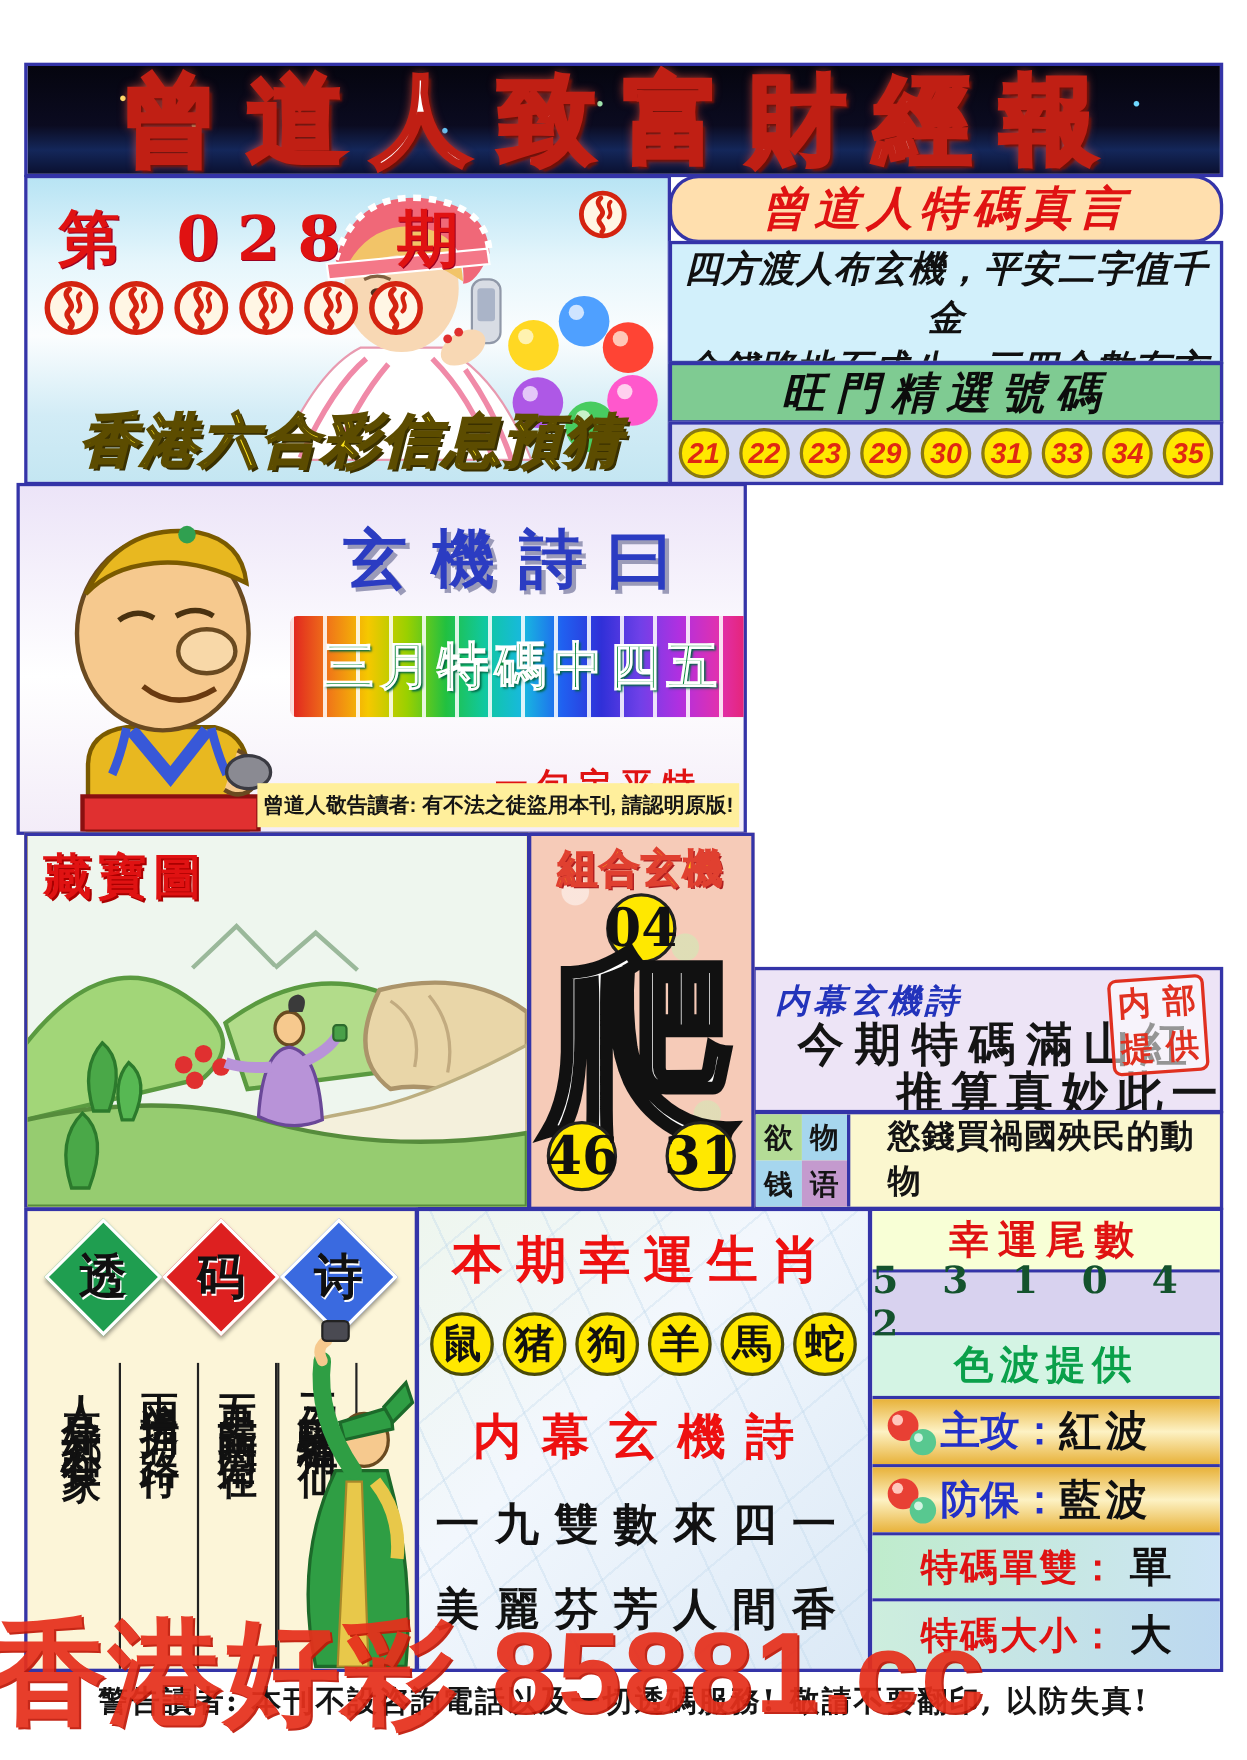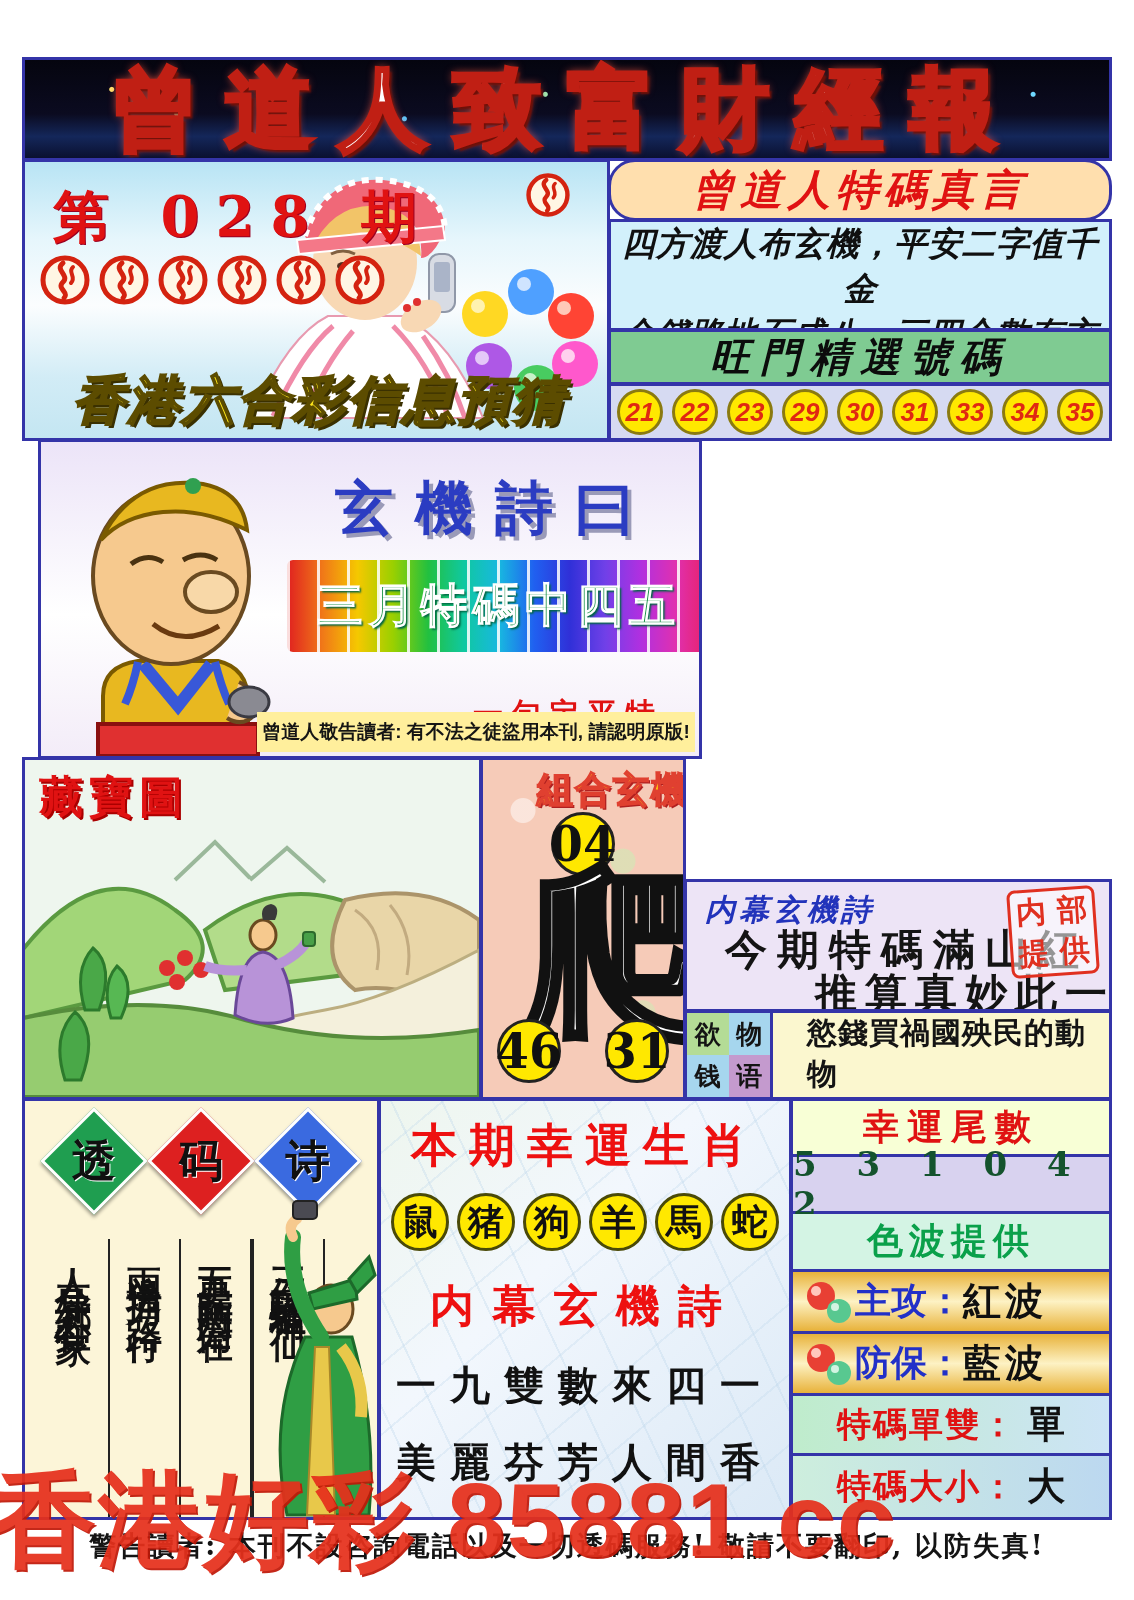"玄機詩曰" div.panel { left: 38px -> 15px }
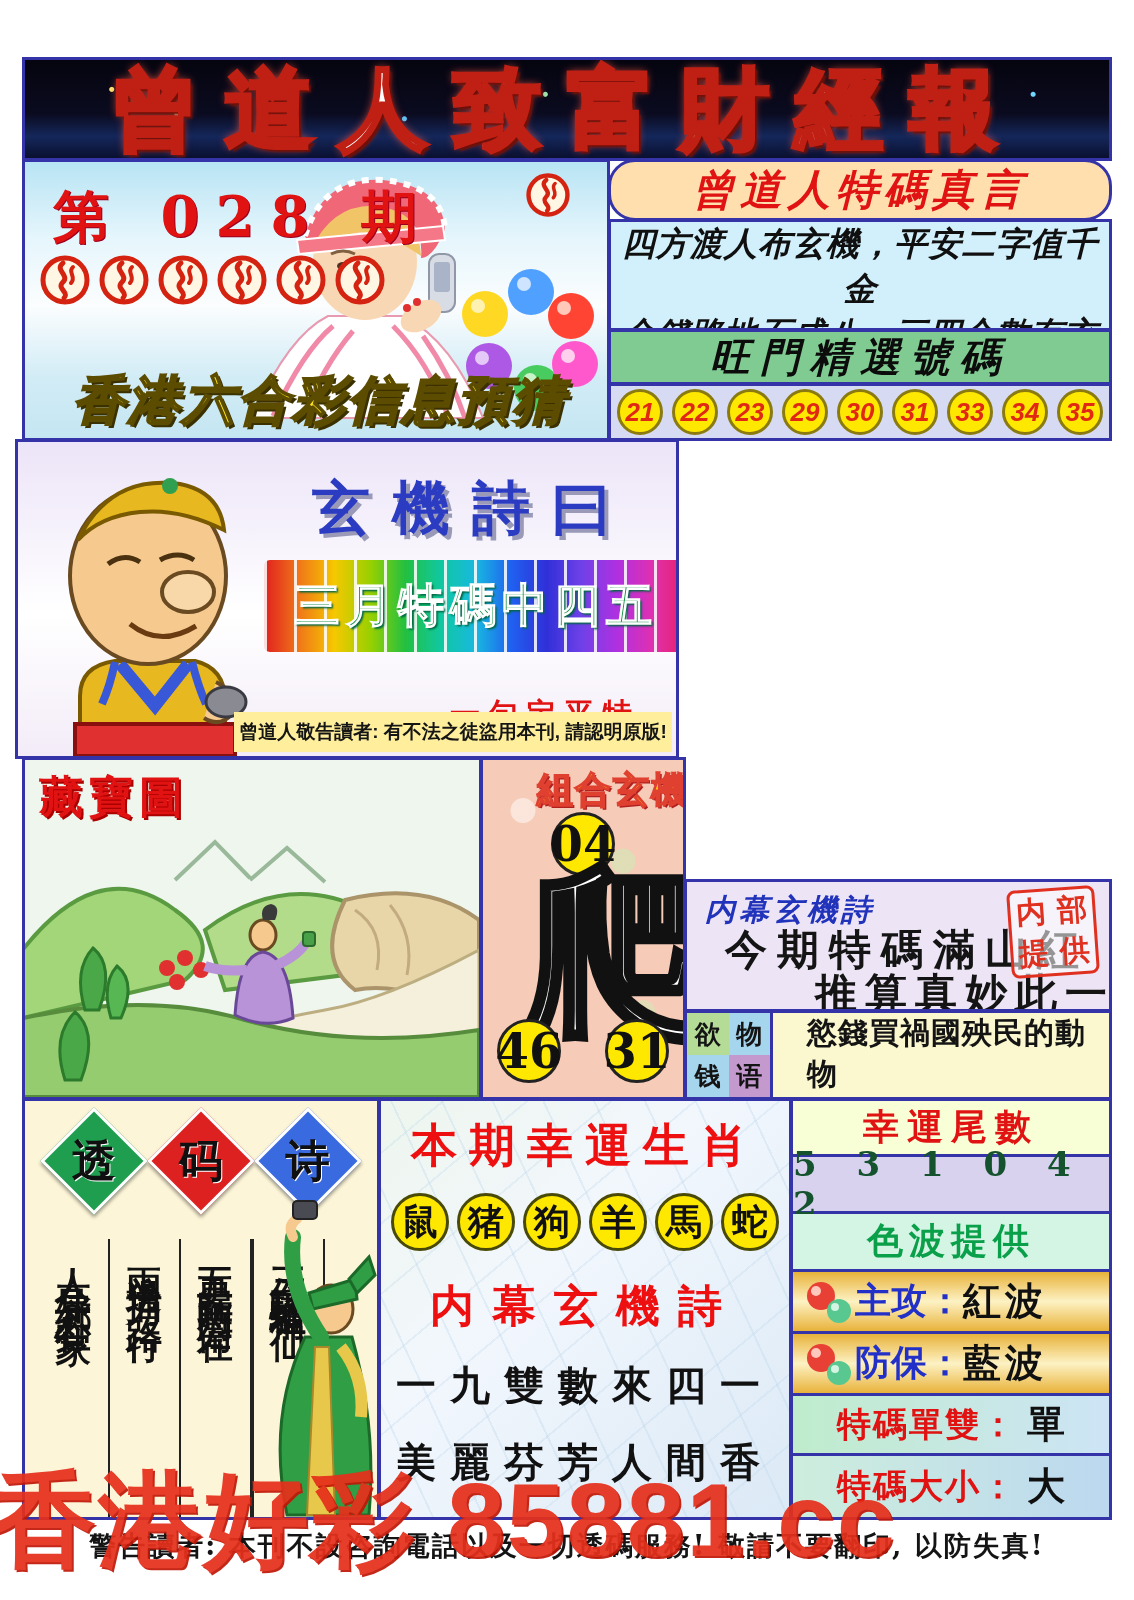"組合玄機" div.panel { padding-left: 30px -> none }
